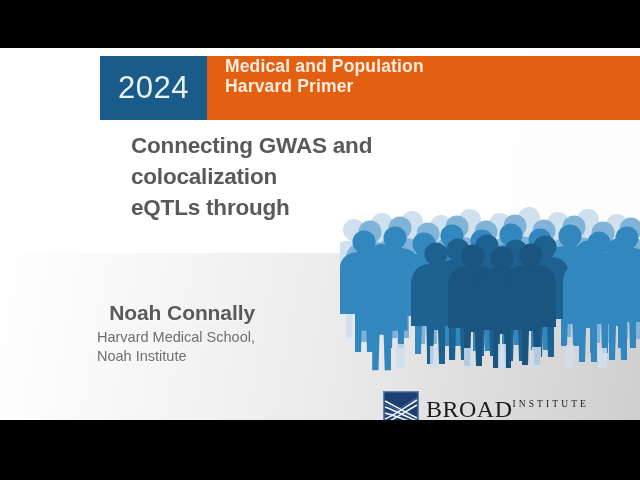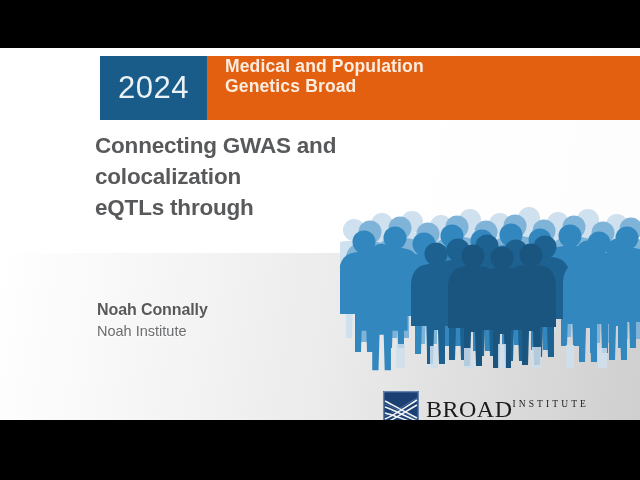"Genetics Broad" div.l2 { text: Genetics Broad -> Harvard Primer }
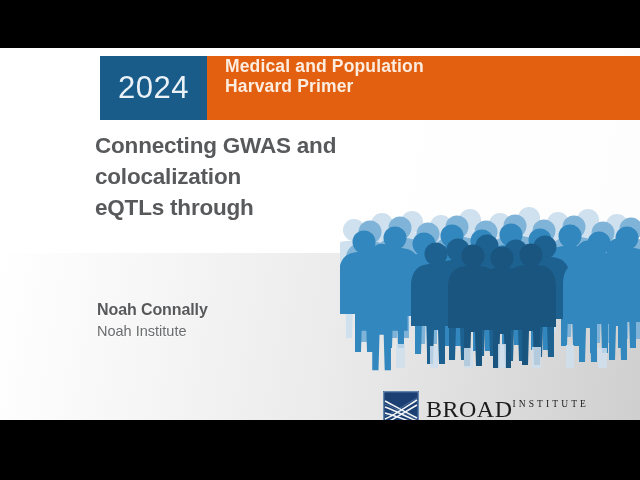"Connecting GWAS and" .headline div { margin-left: none -> 36px }
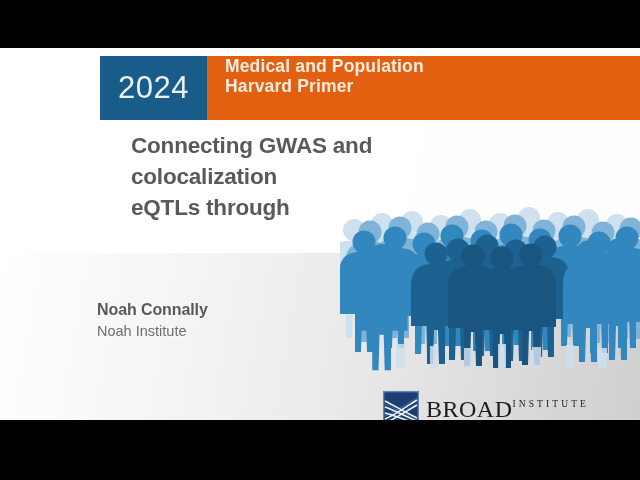"Noah Connally" .presenter .name { font-size: 16px -> 21px }
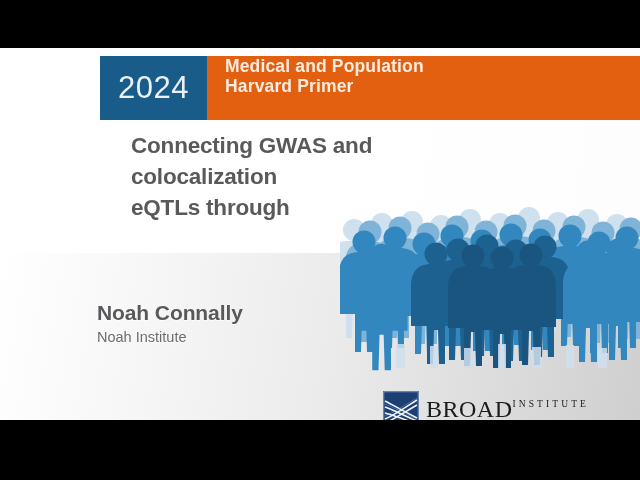"Harvard Medical School," div.aff { html: none -> <div>Harvard Medical School,</div> }
